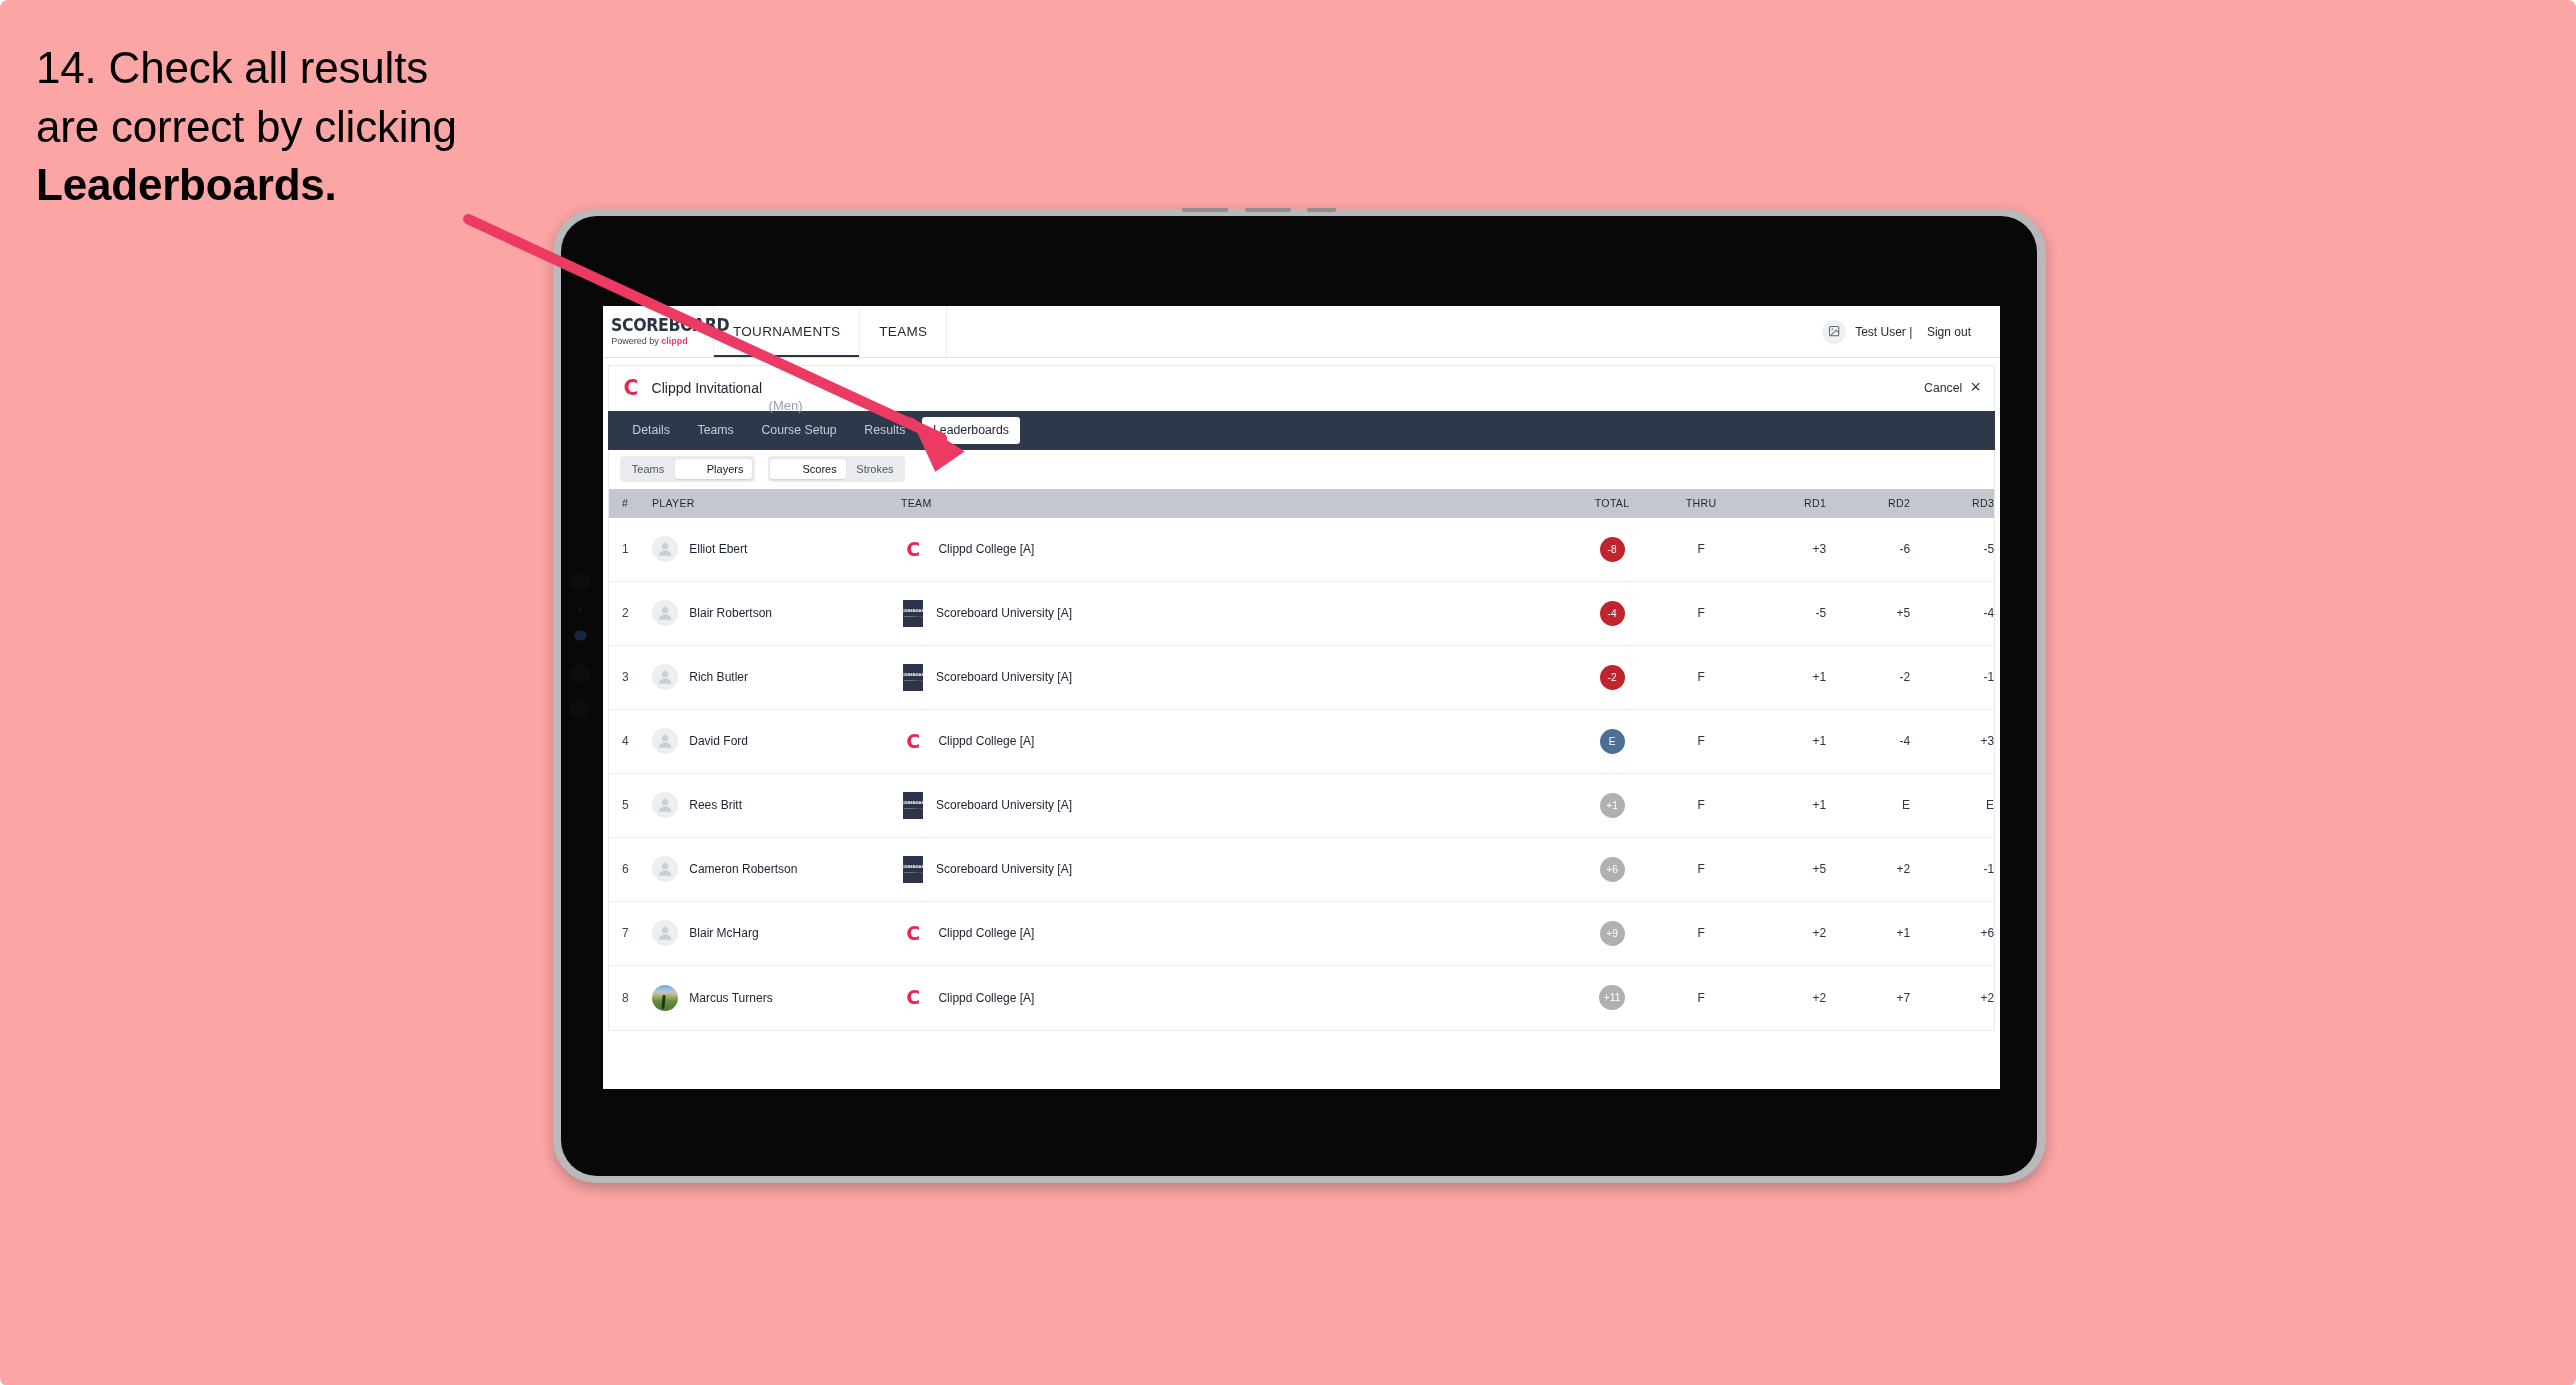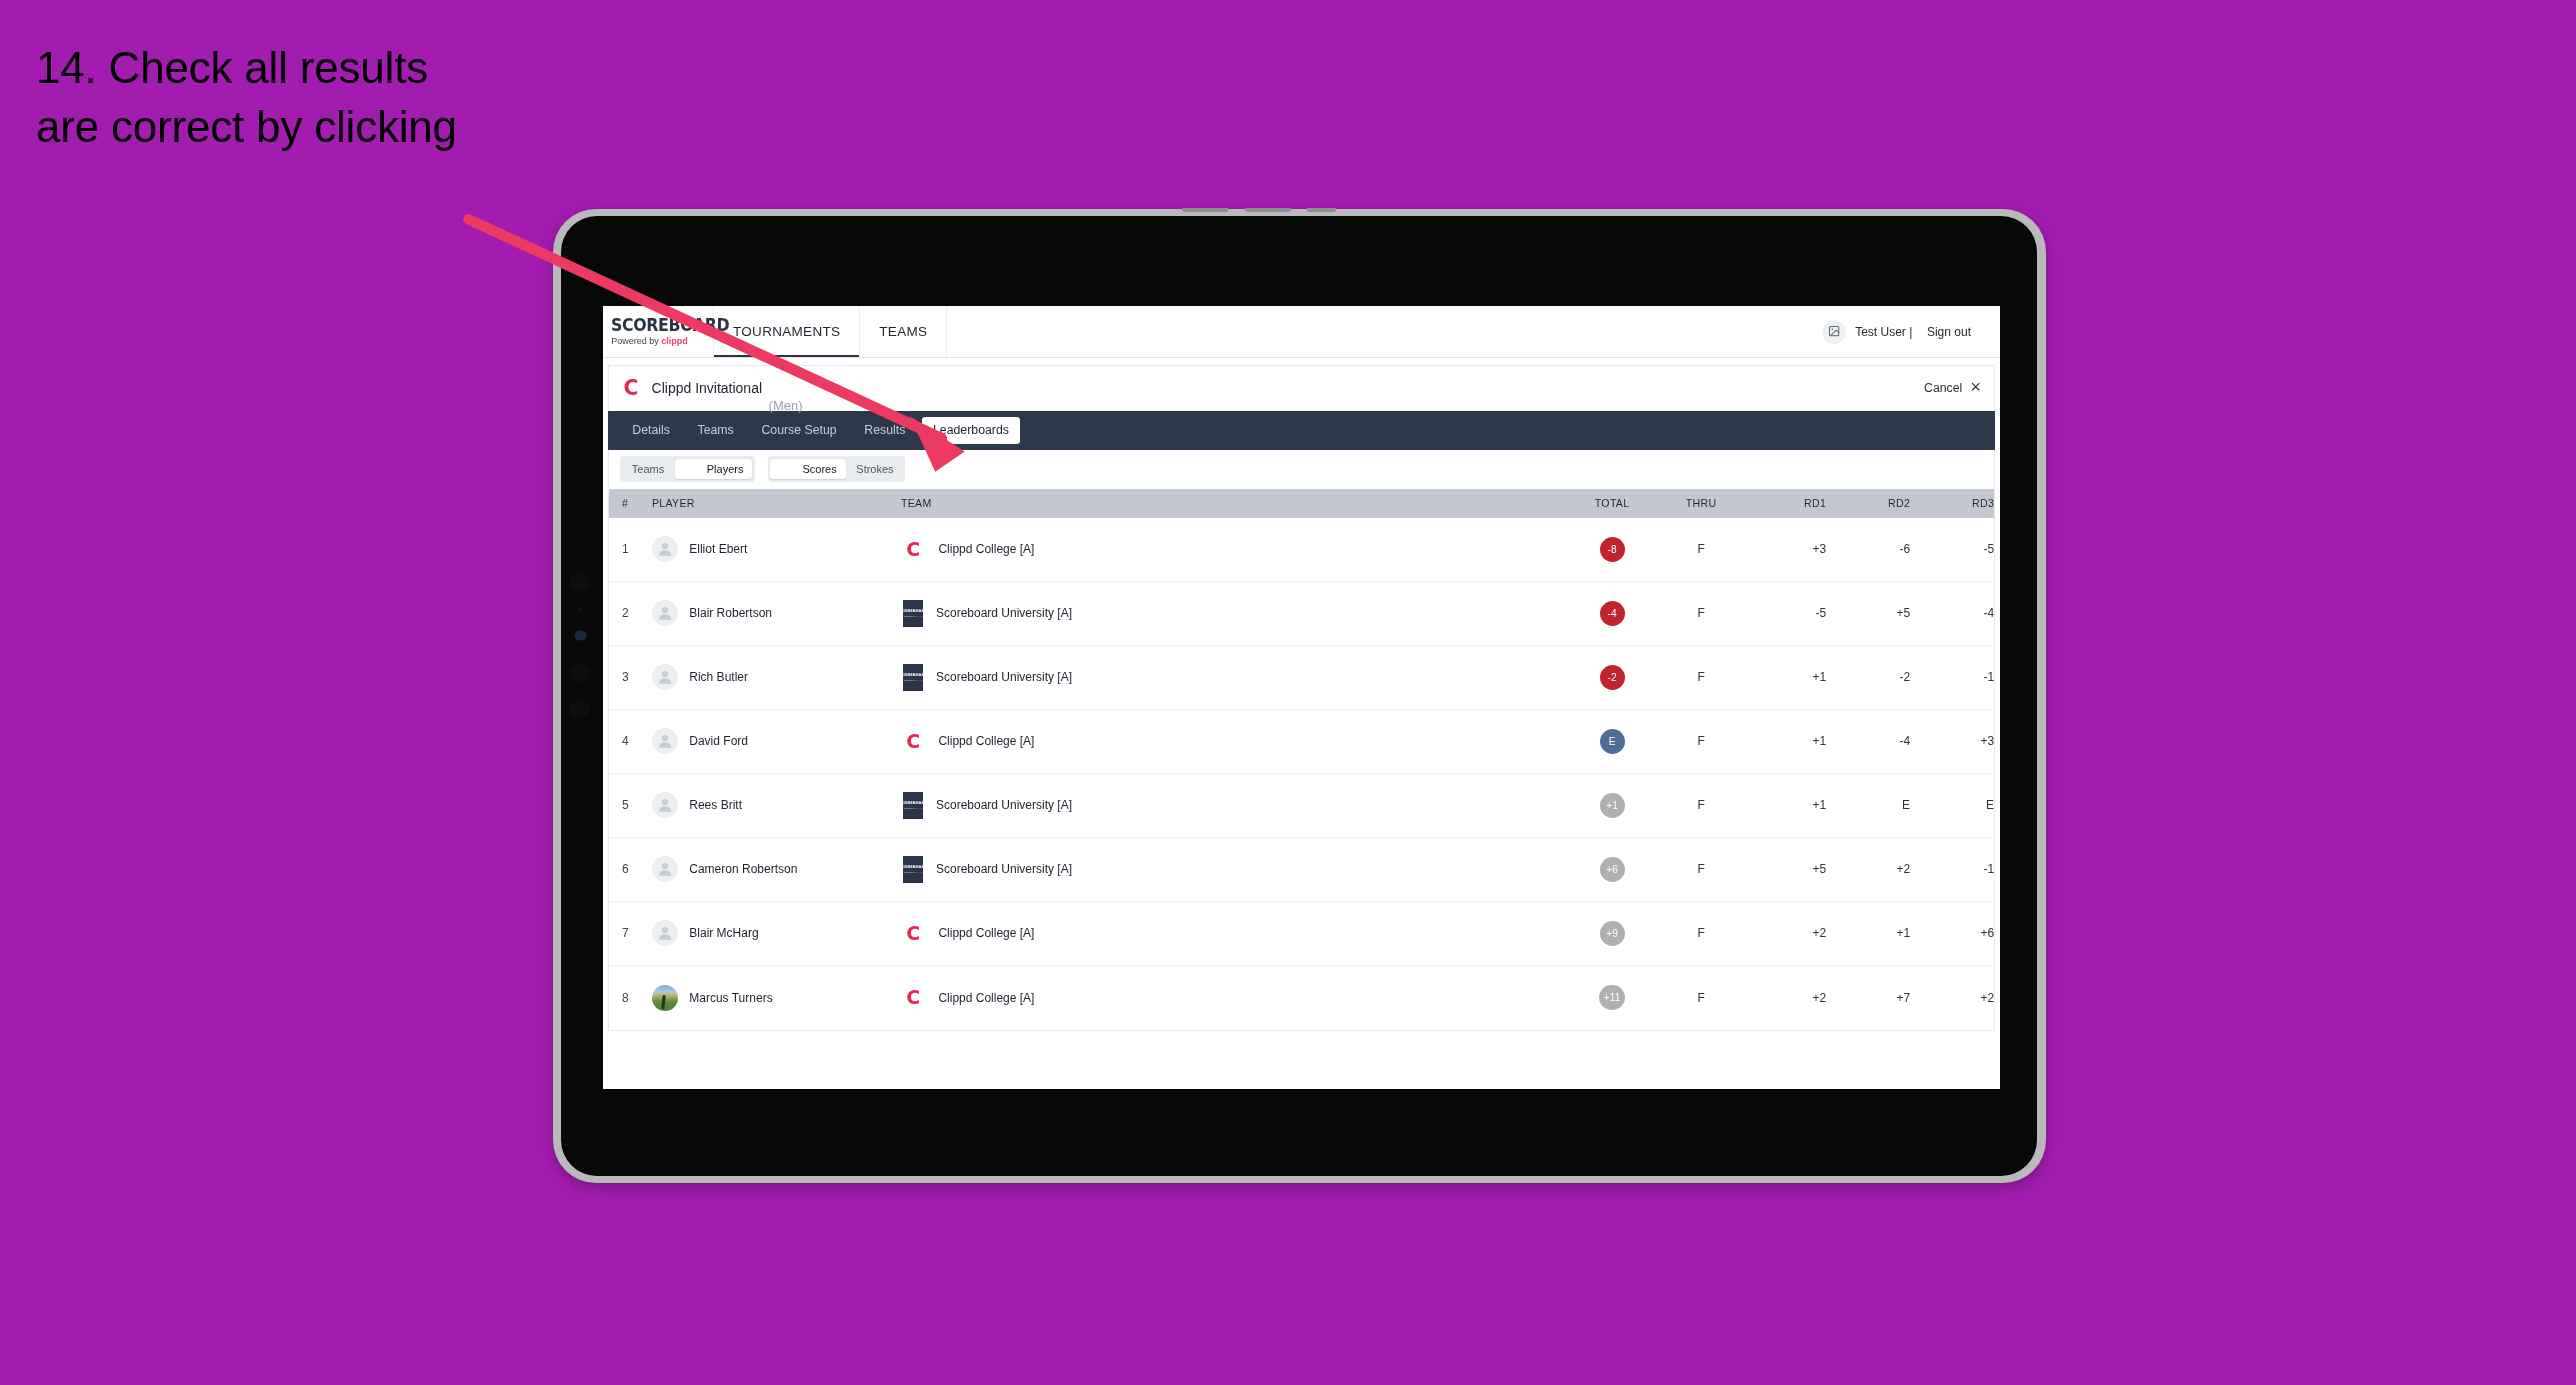"14. Check all results" #root { background: #a21caf -> #fca5a5; border-radius: none -> 8px }
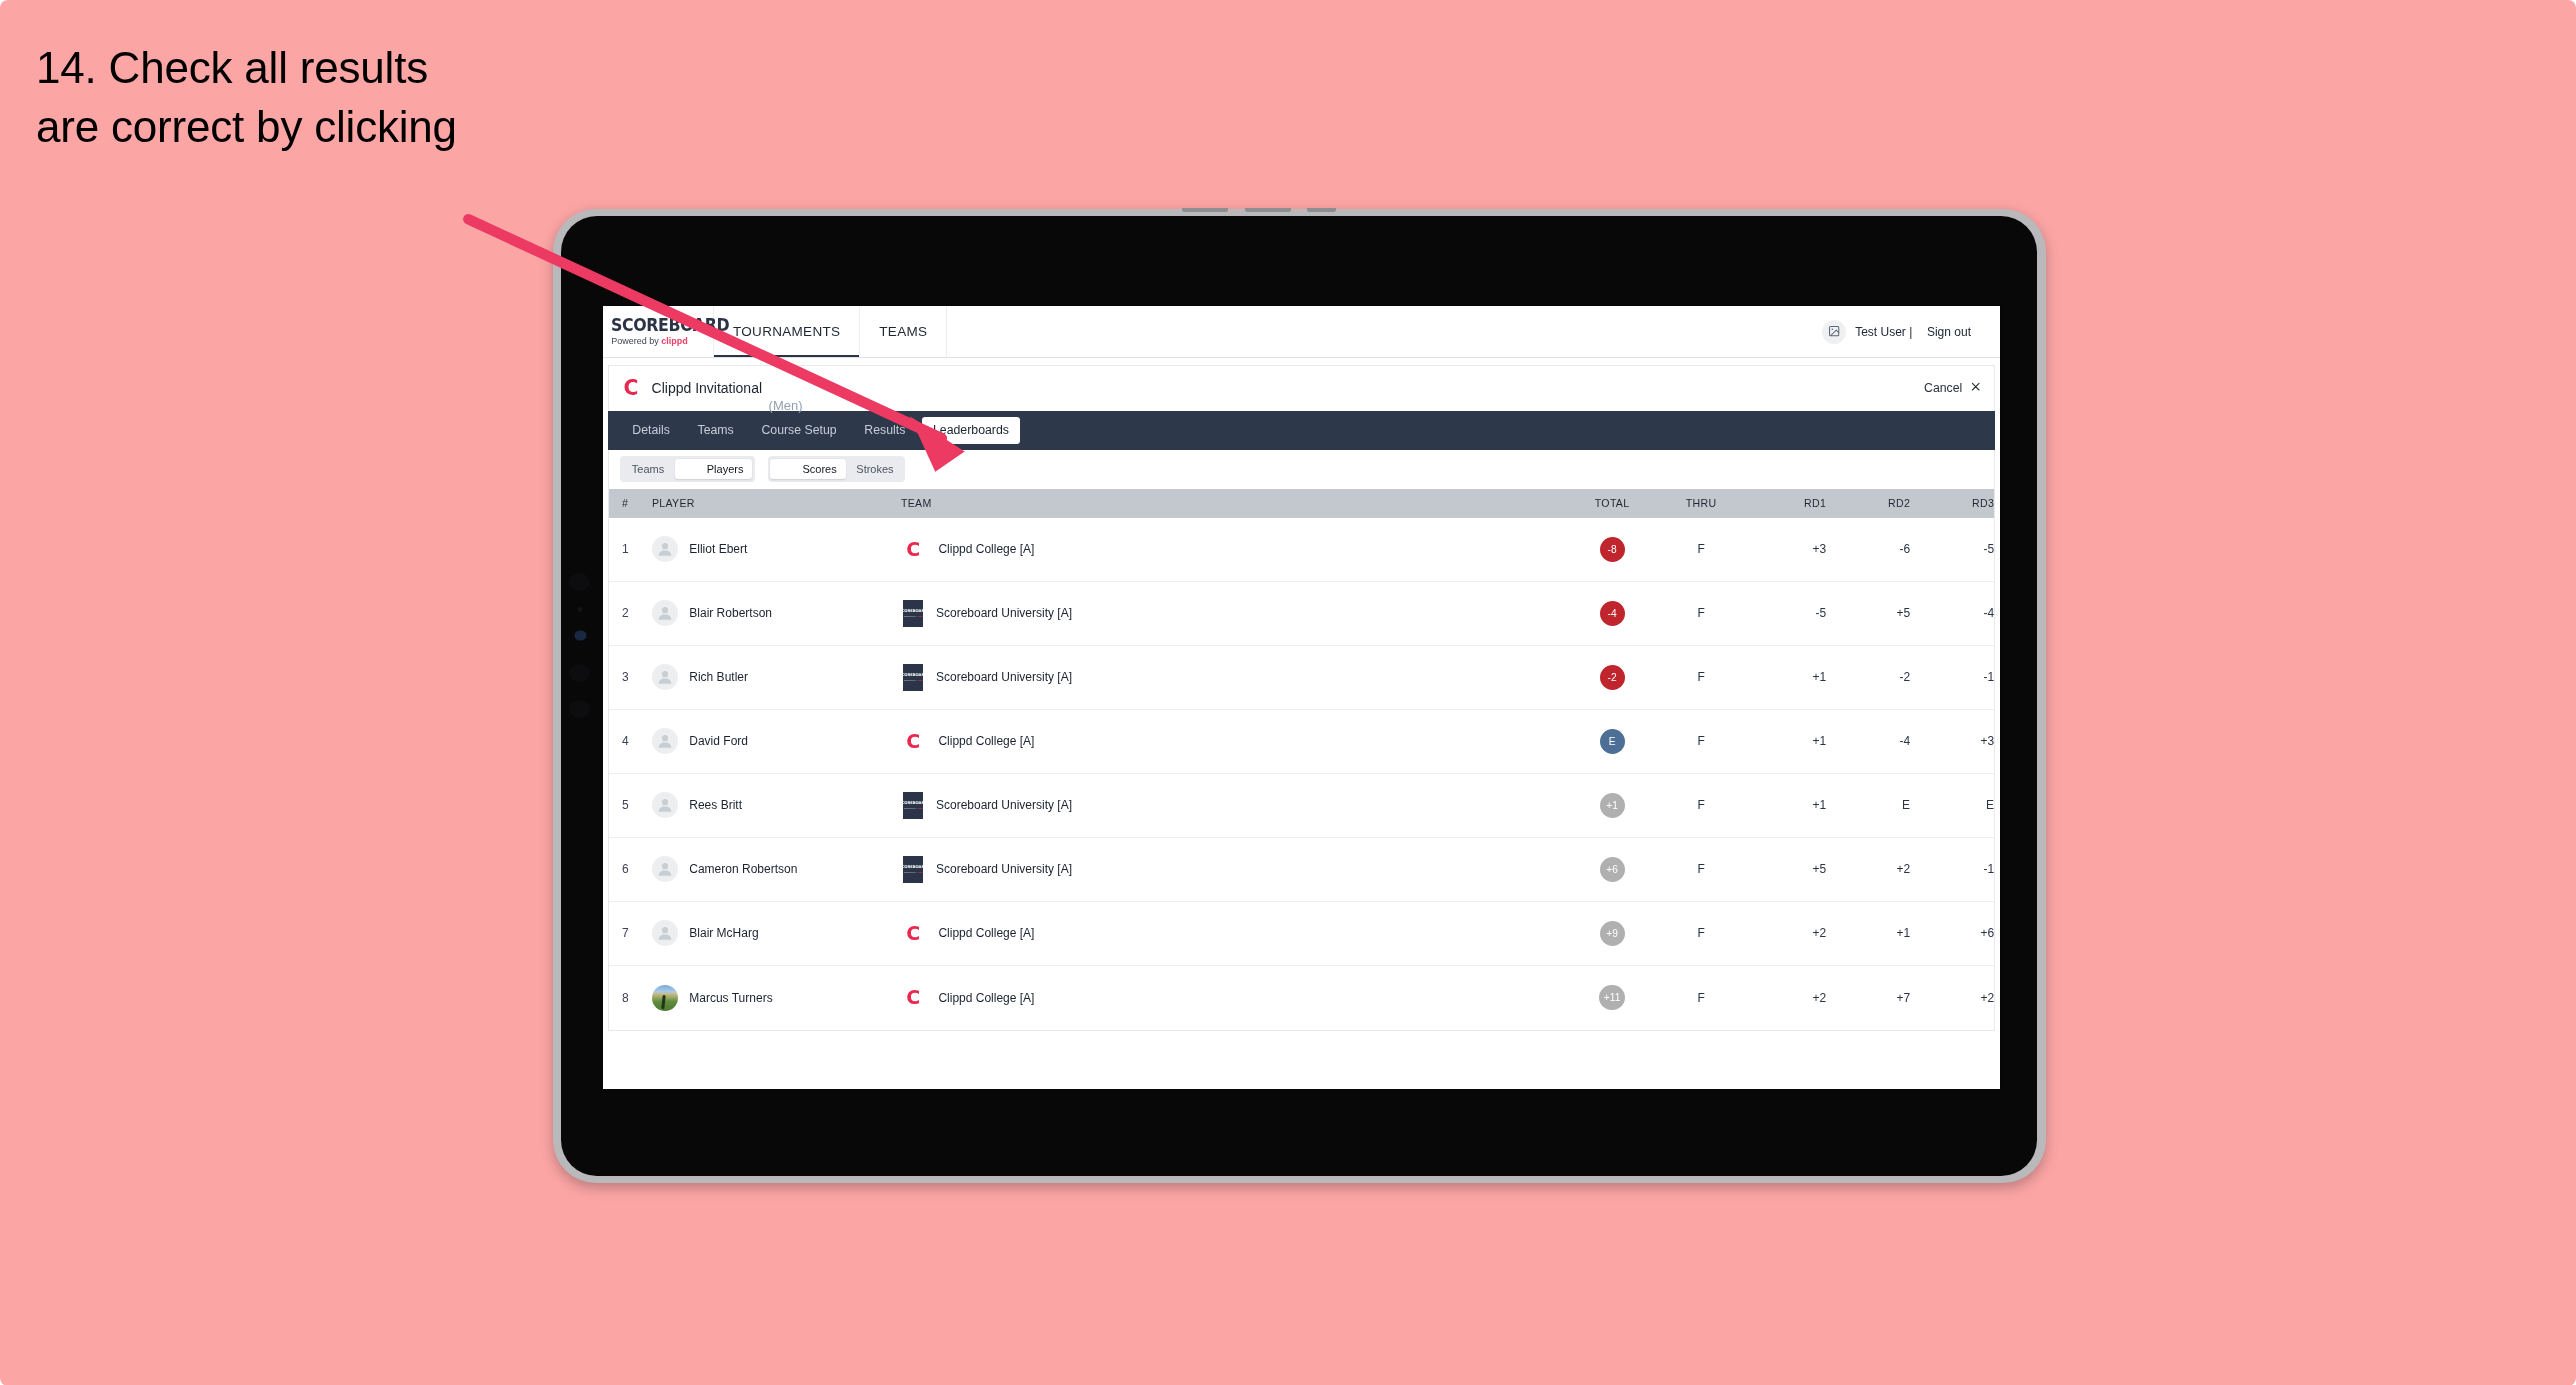"Leaderboards." div.bold { html: none -> <div>Leaderboards.</div> }
